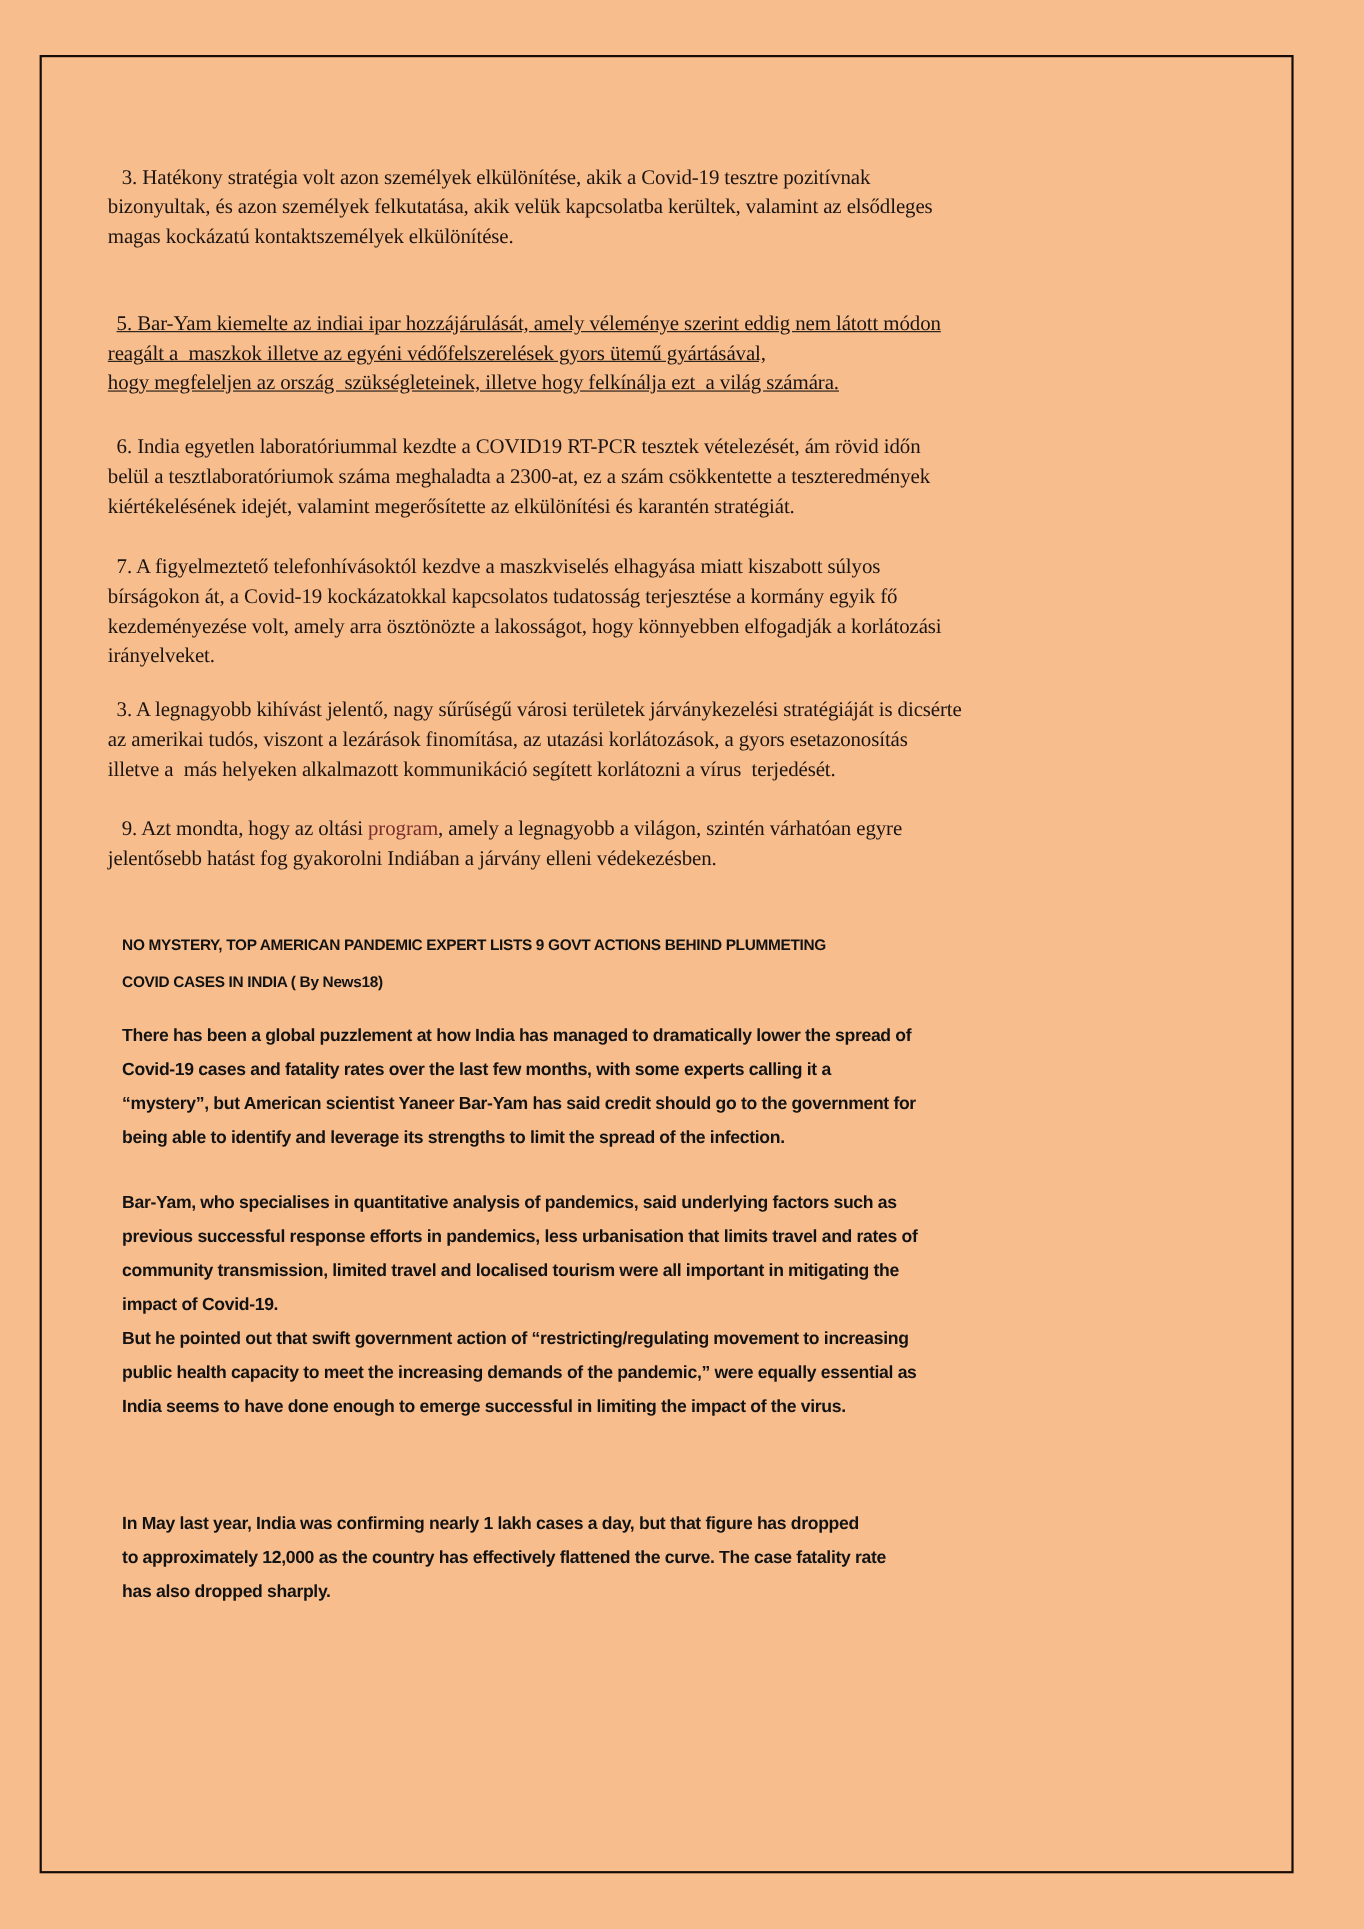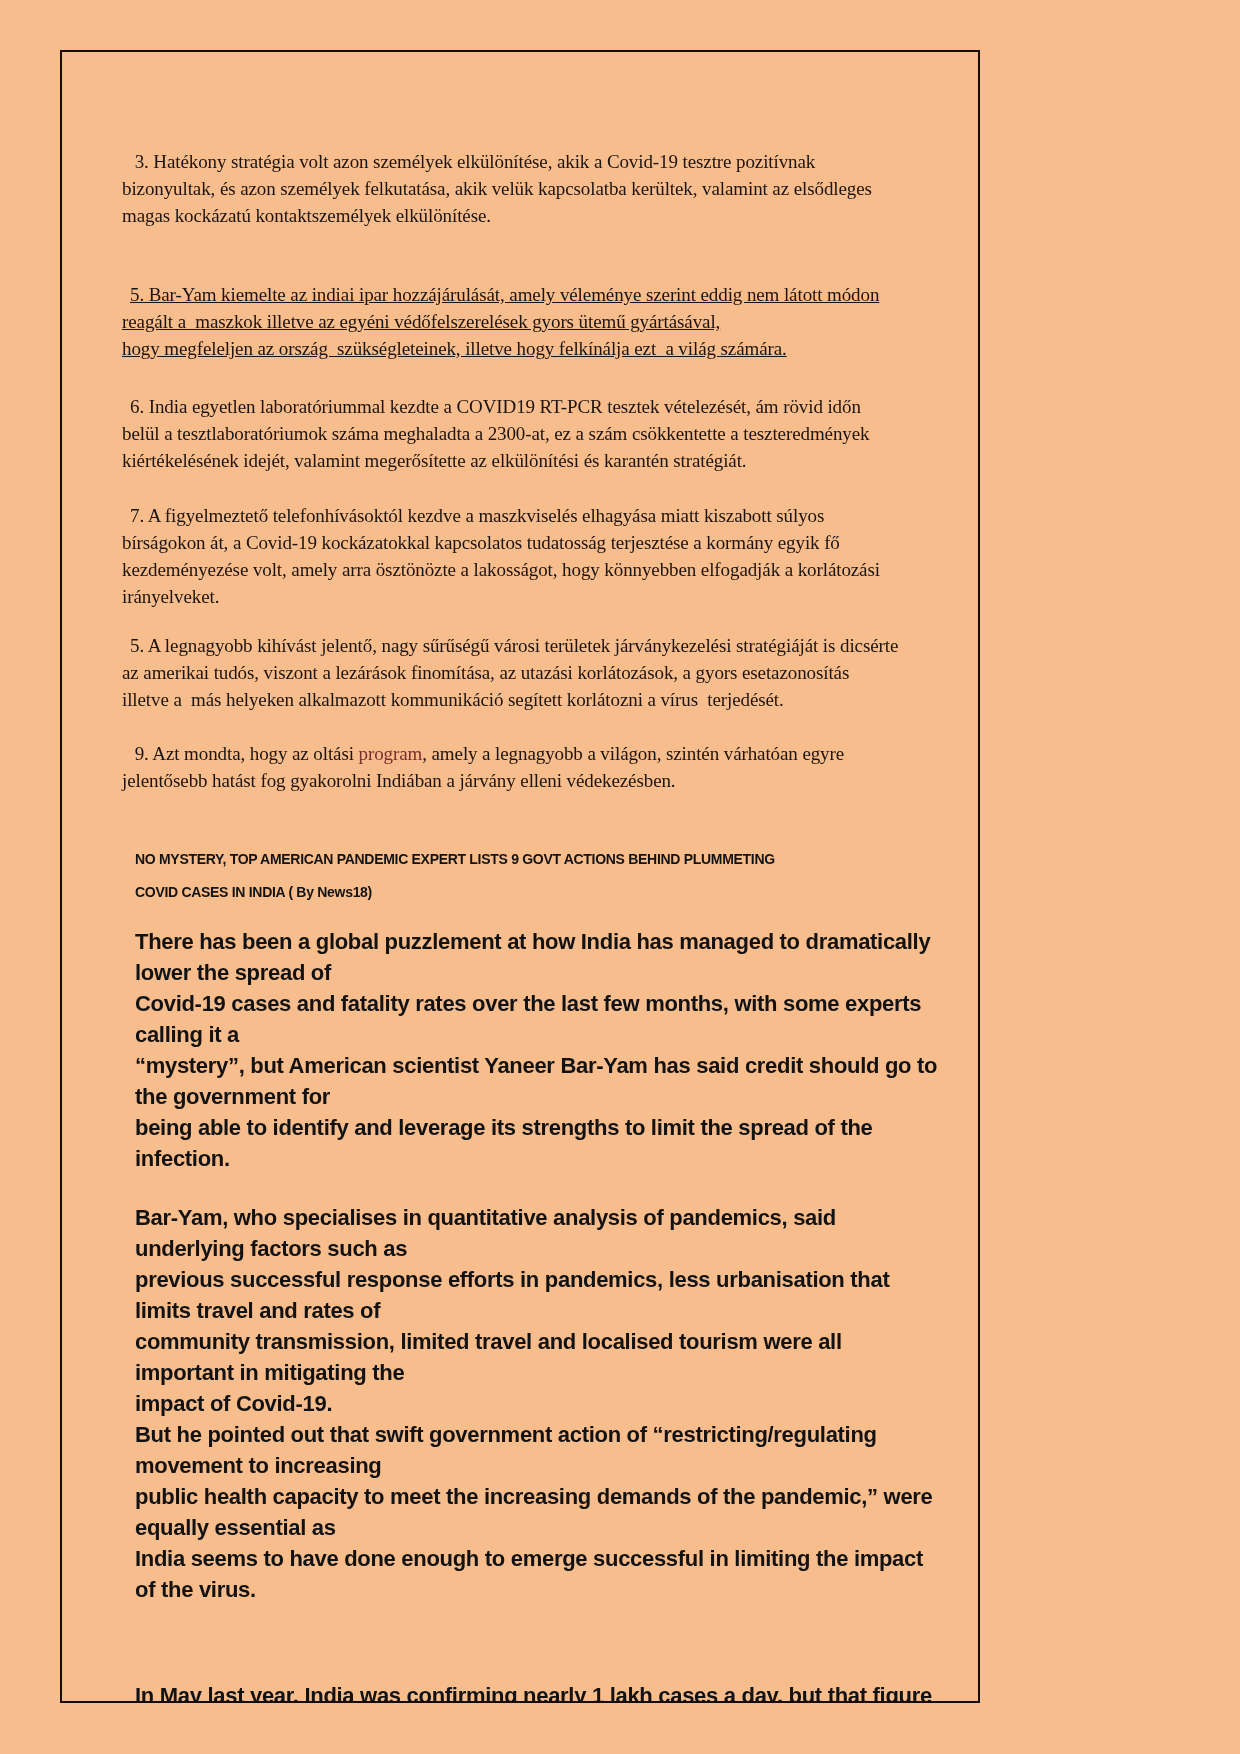"3. Hatékony stratégia volt azon" .frame { left: 60px -> 36px; width: 920px -> 1140px }
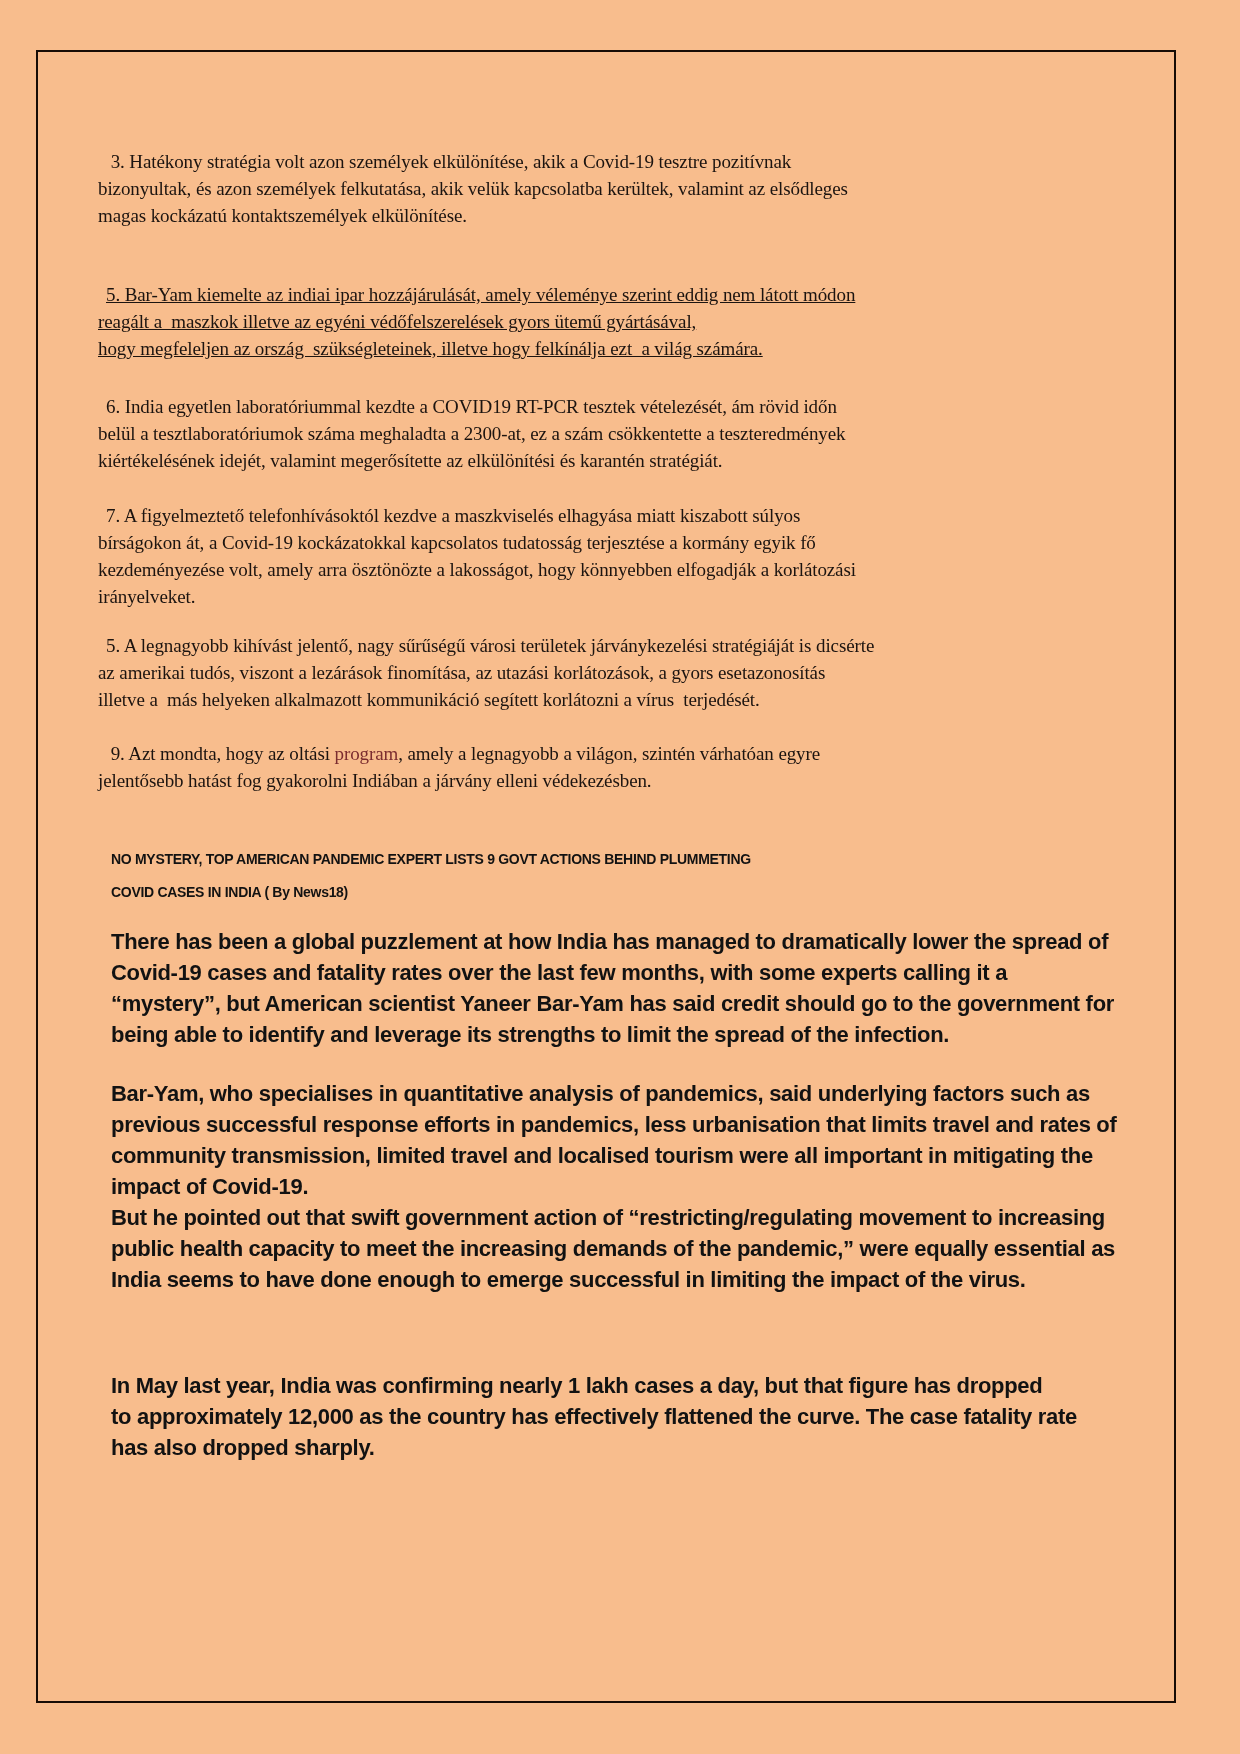"5. A legnagyobb kihívást jelentő," p.hu { text: 5 -> 3 }
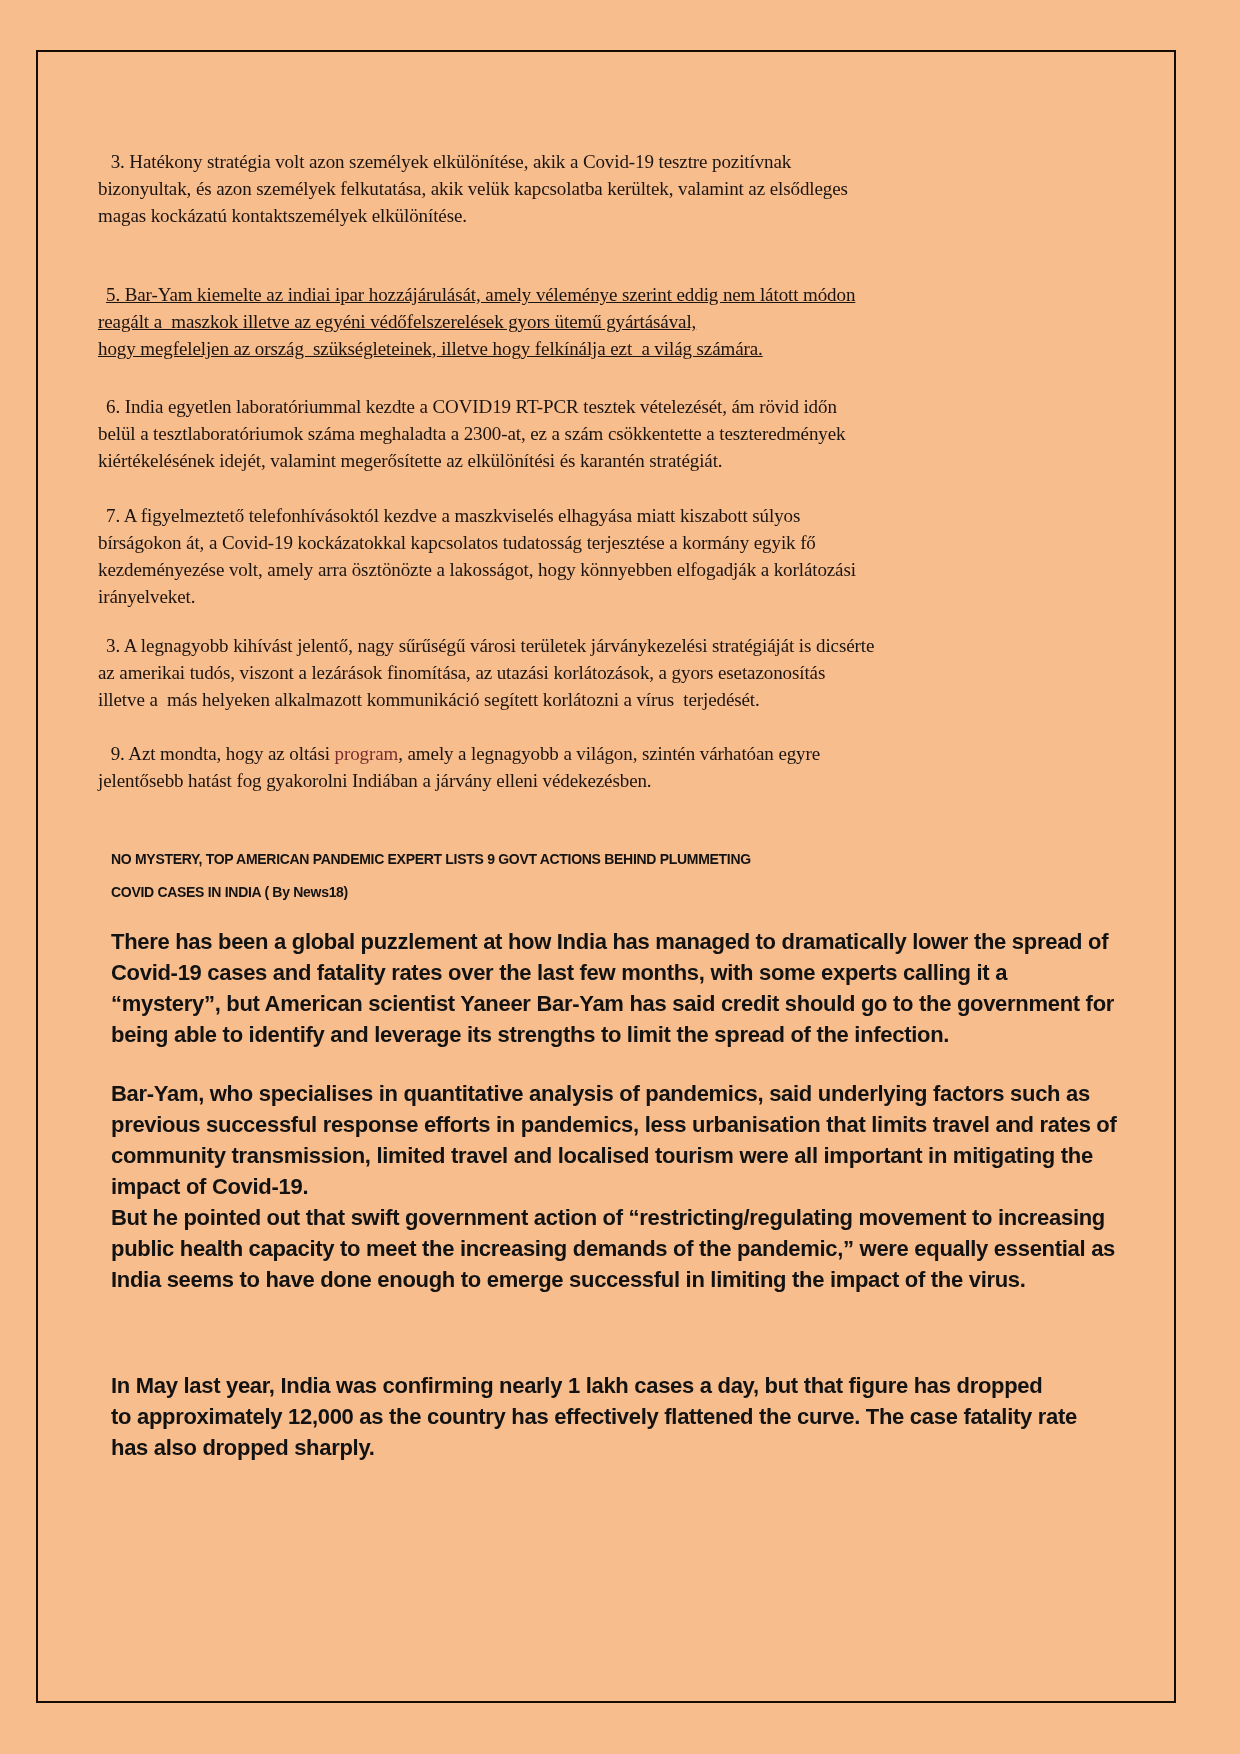"There has been a global" .en { font-size: 22px -> 16px }
